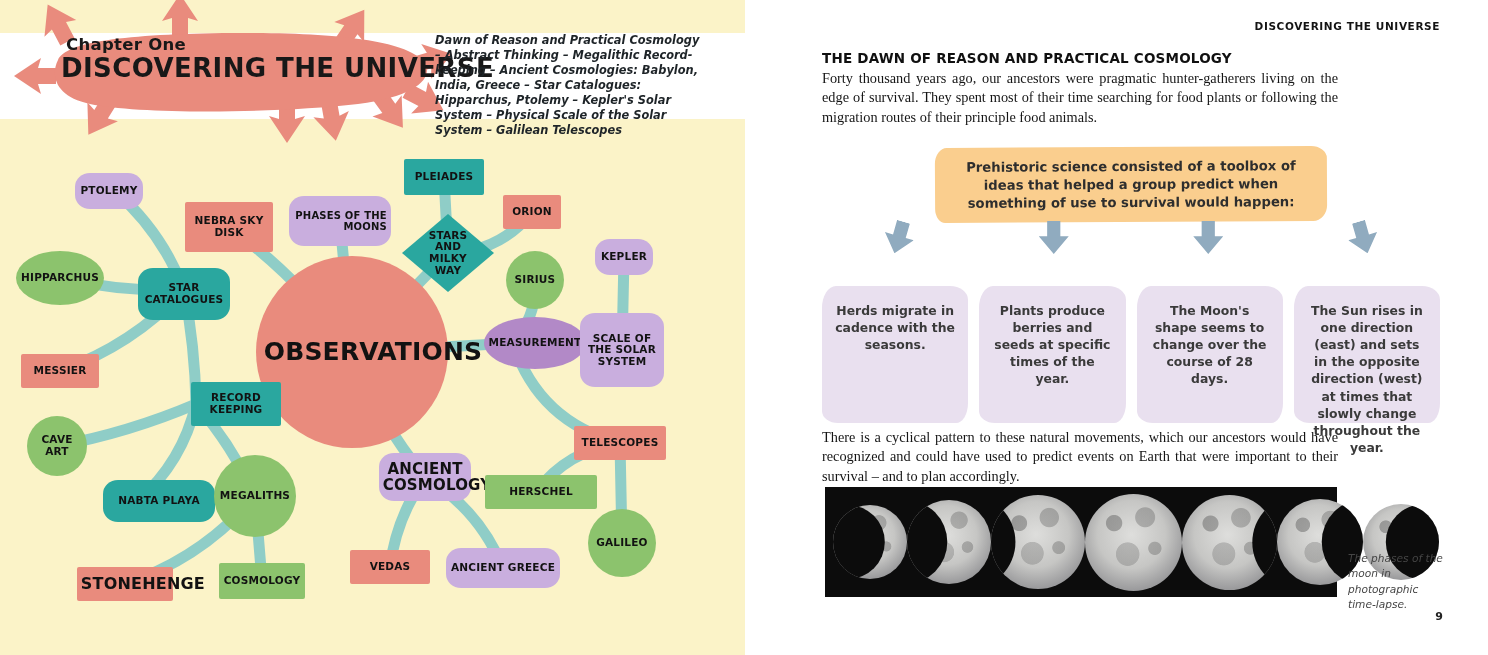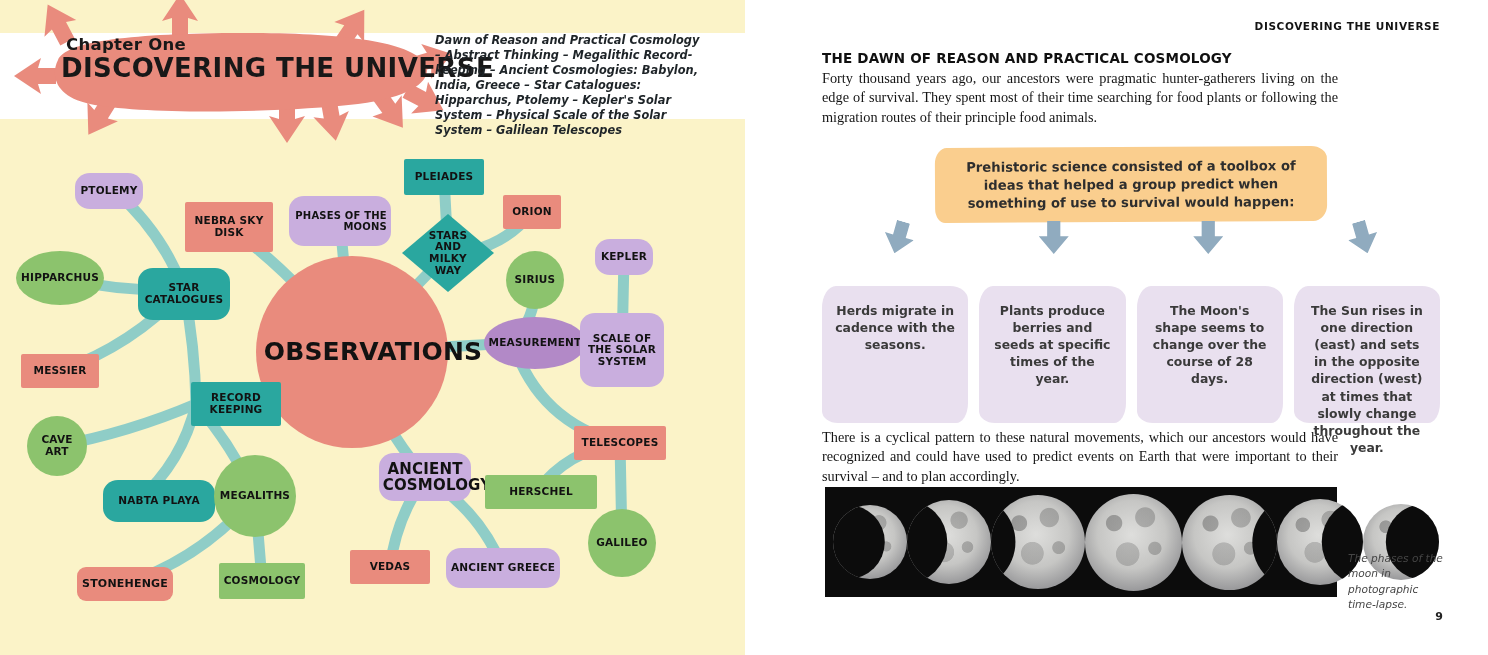"STONEHENGE" div.node { border-radius: 9px -> none; font-size: 11px -> 16px }
